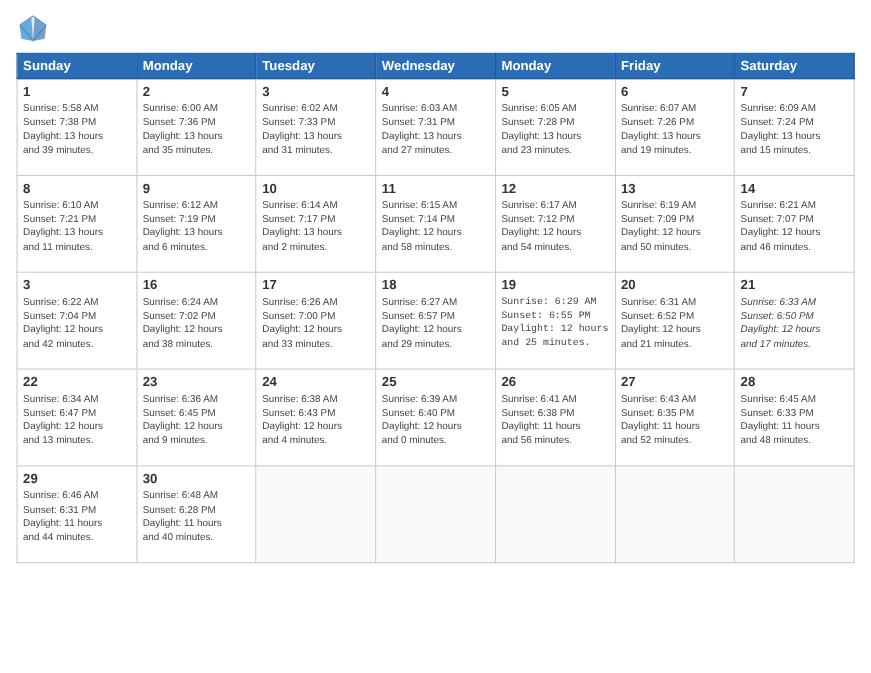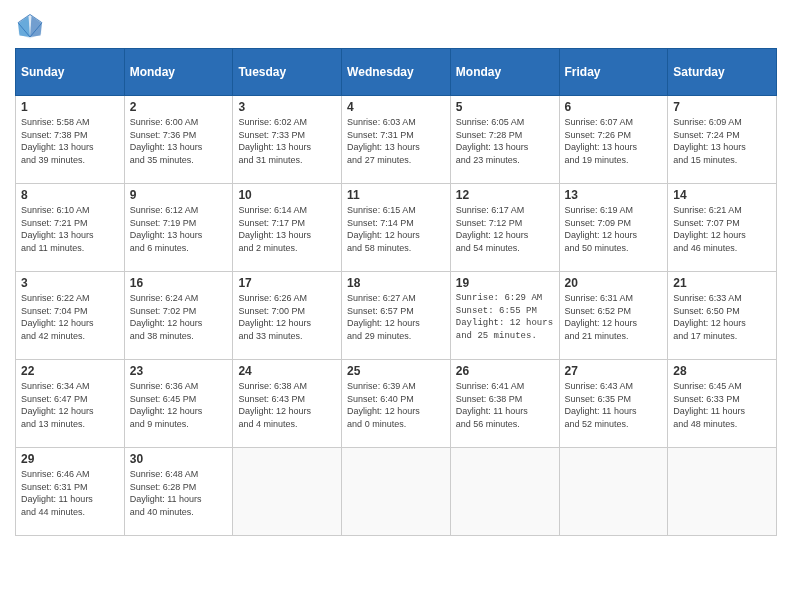"Sunday" .calendar thead tr th { padding: 16px 5px -> 4px 5px }
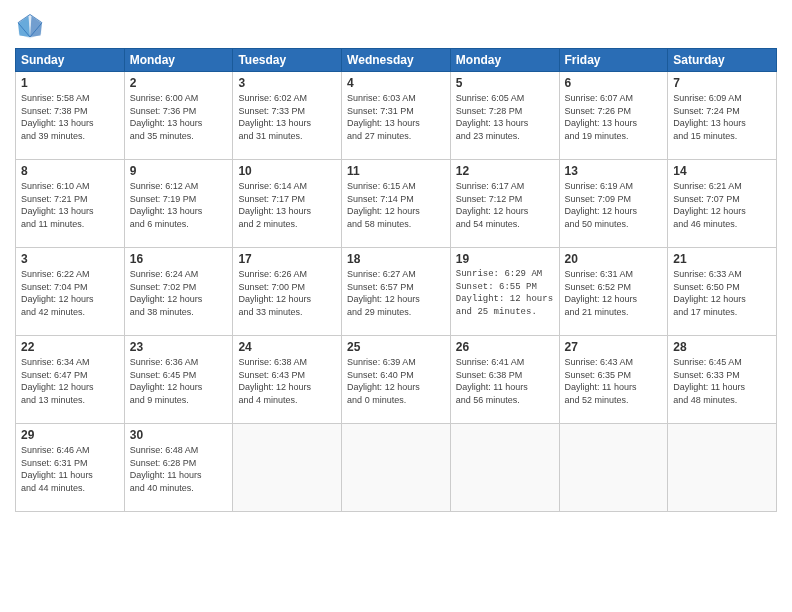"Sunrise: 6:33 AM" div.day-info { font-style: none -> italic }
